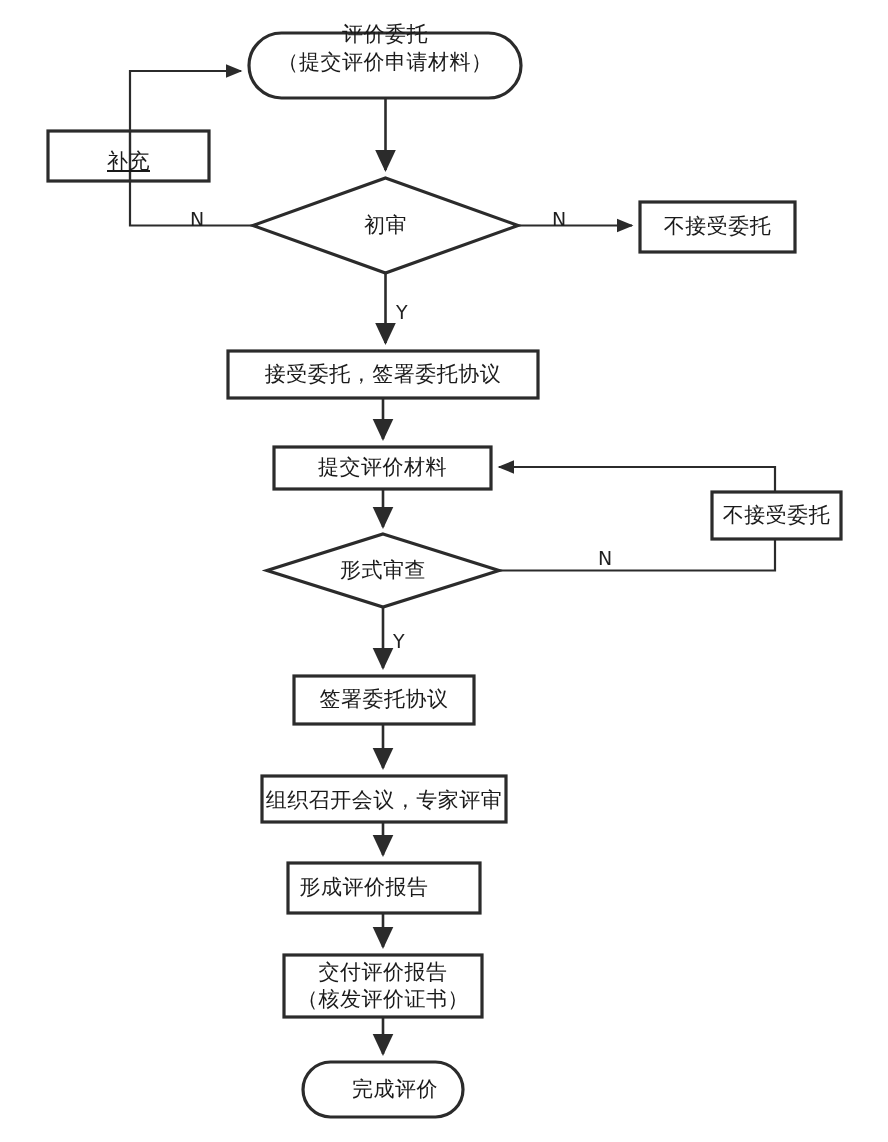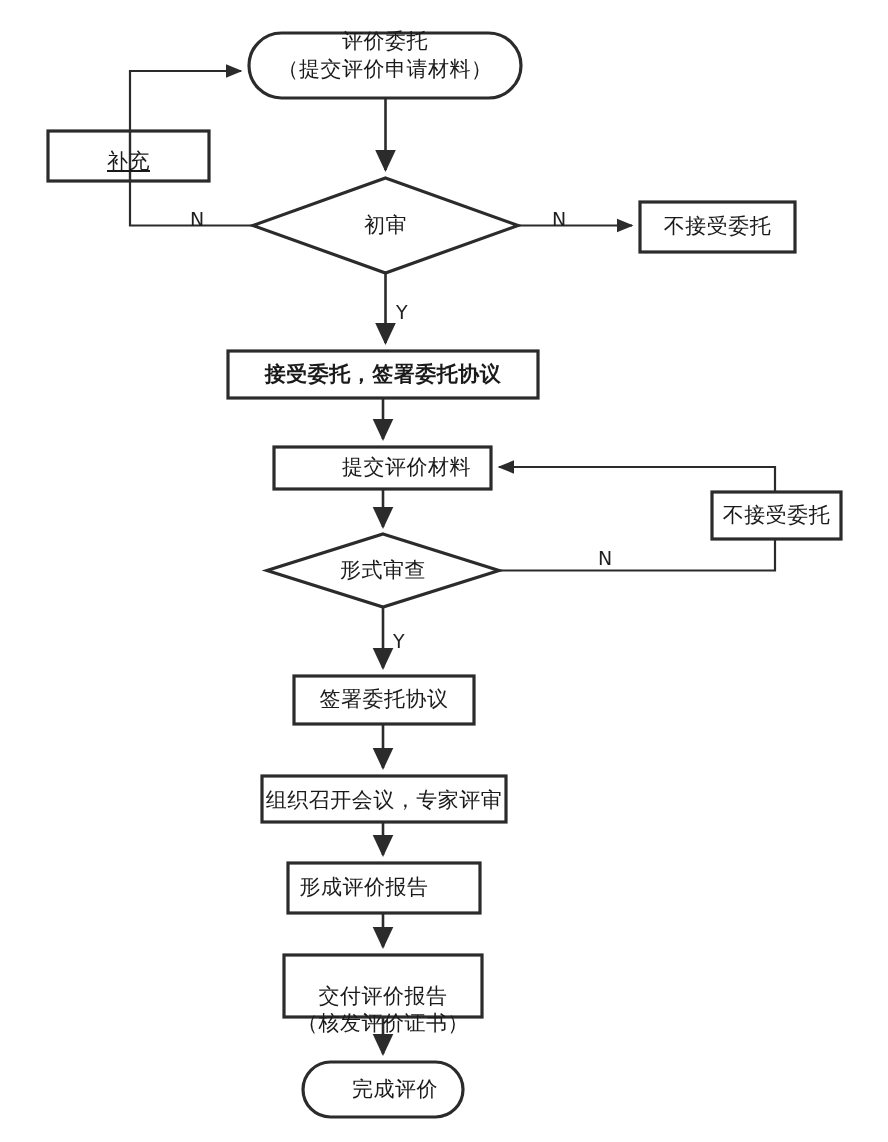"评价委托" div.node-label { top: 23px -> 16px }
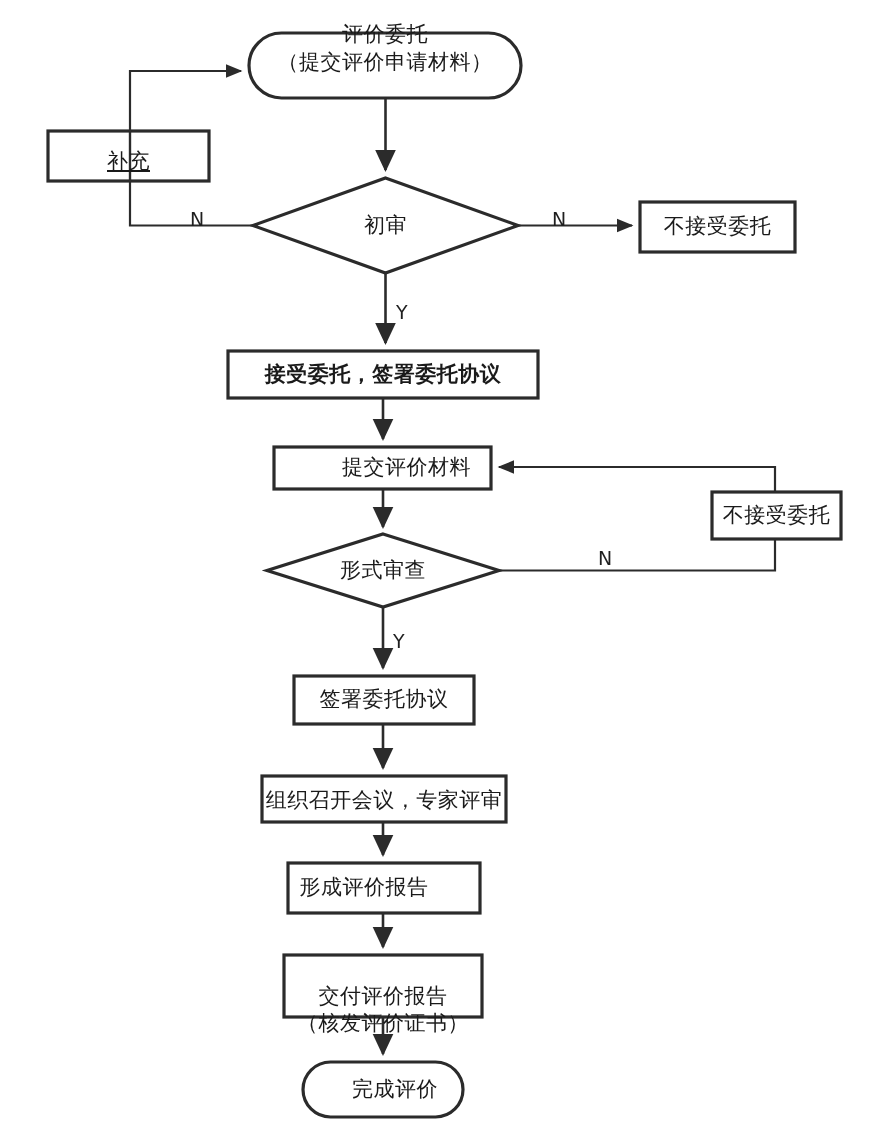"接受委托，签署委托协议" div.node-label { font-weight: bold -> none }
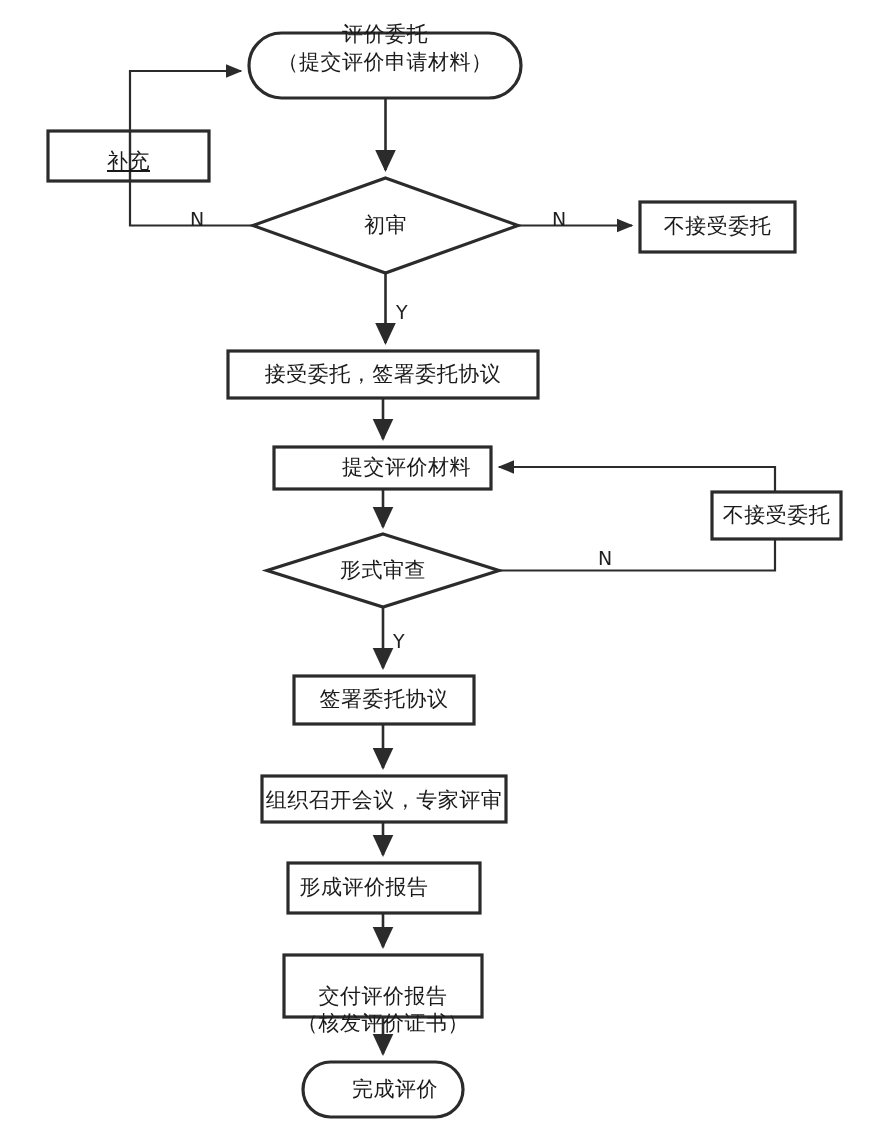"提交评价材料" div.node-label { margin-left: 24px -> none }
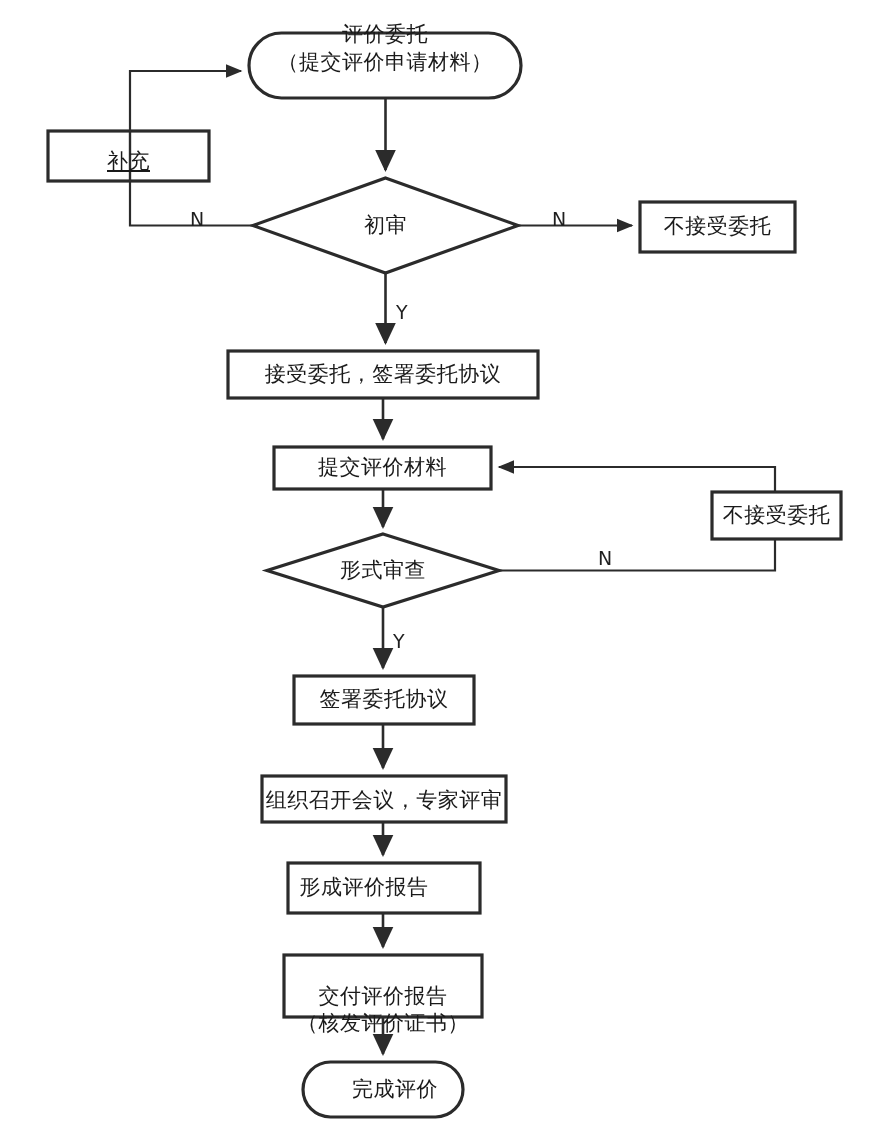"交付评价报告" div.node-label { margin-top: 24px -> none }
